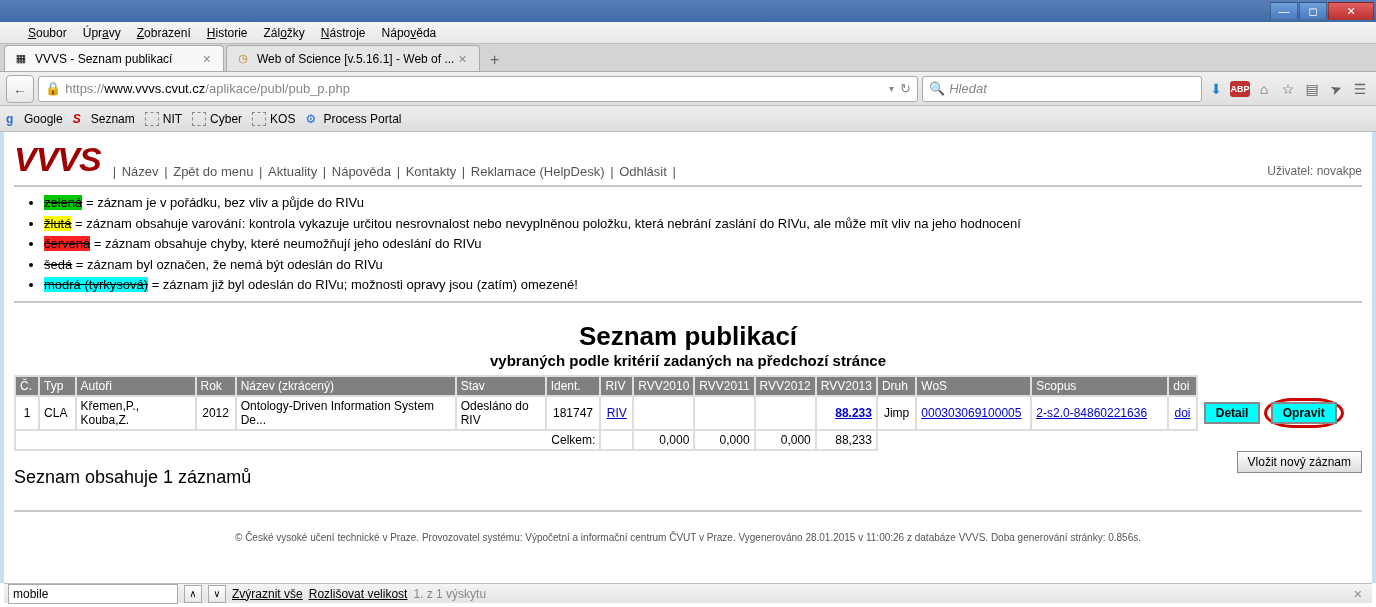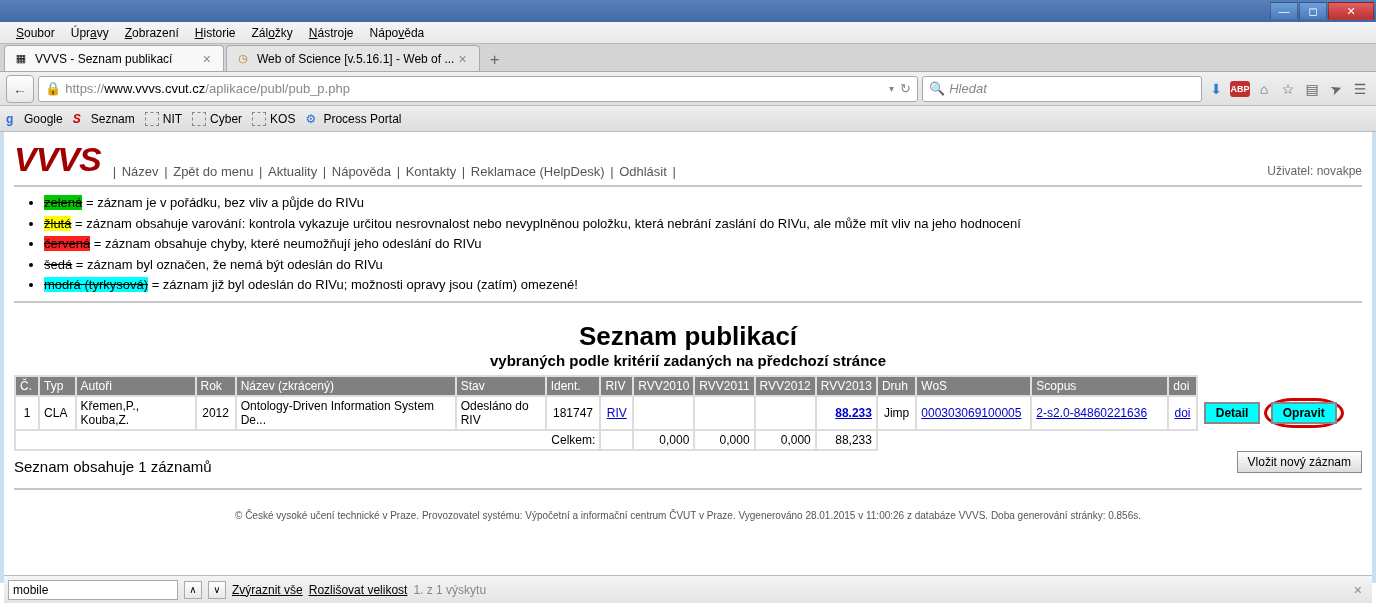"Soubor" .menubar { padding: 0 8px -> 0 20px }
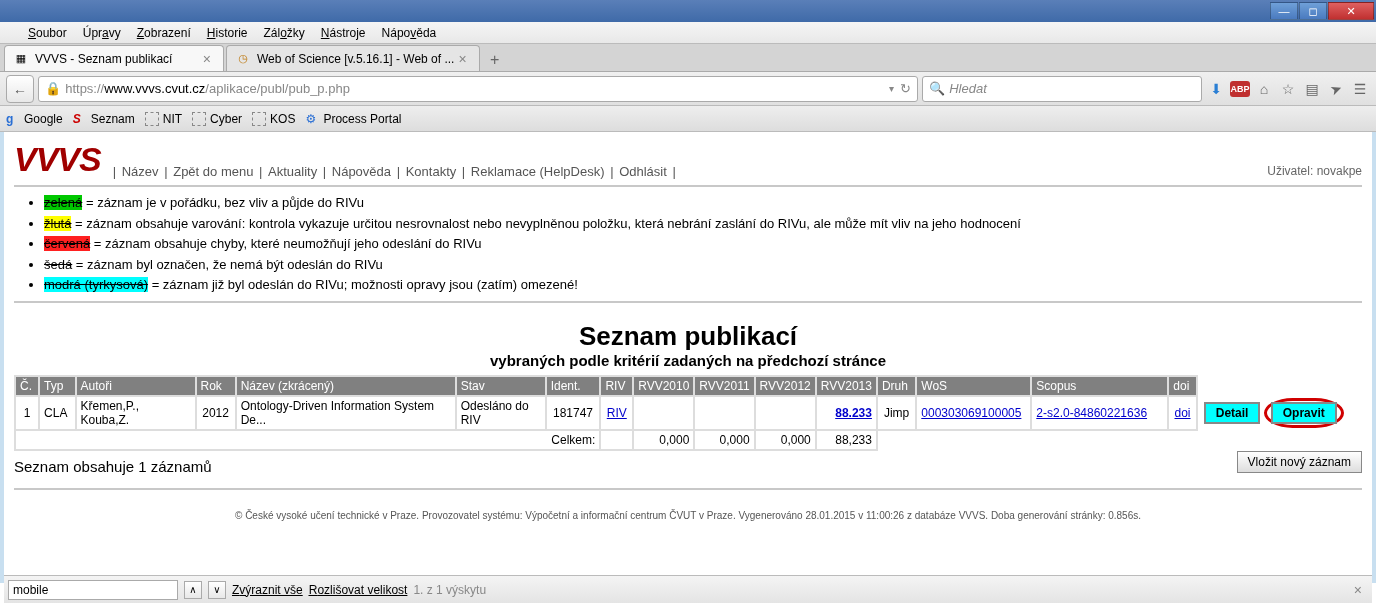"Seznam obsahuje 1 záznamů" .count-text { font-size: 15px -> 18px; margin: 7px 0 -> 16px 0 }
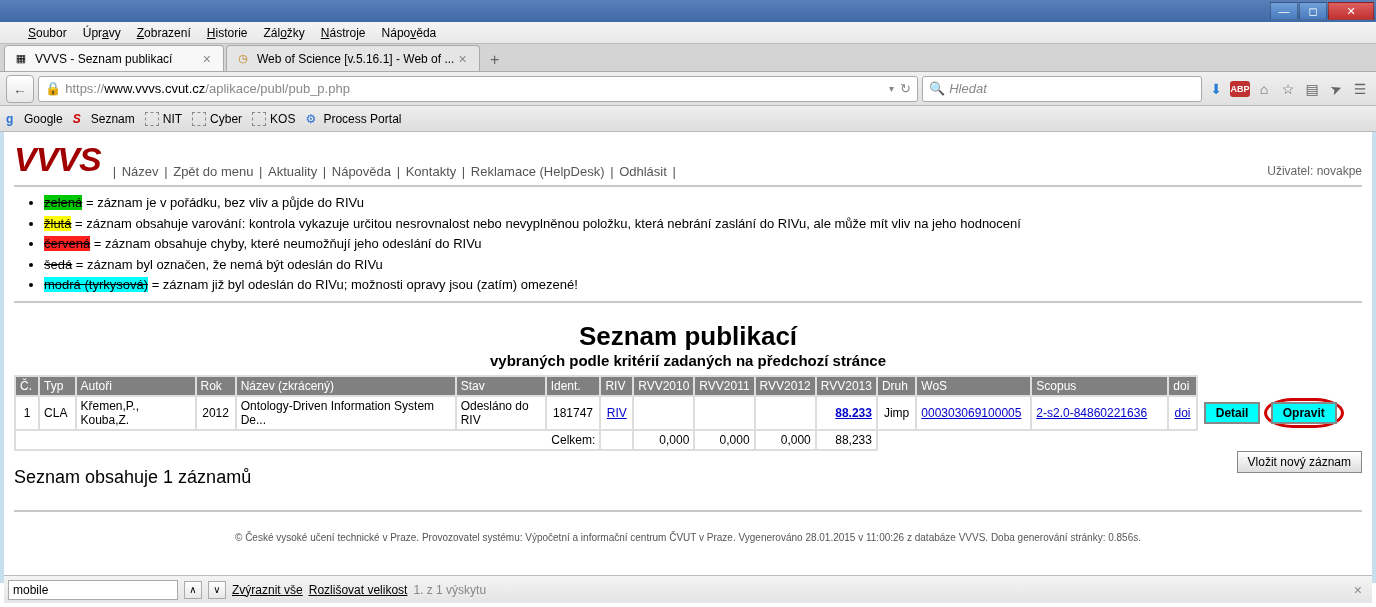"mobile" .findbar { height: 28px -> 20px }
